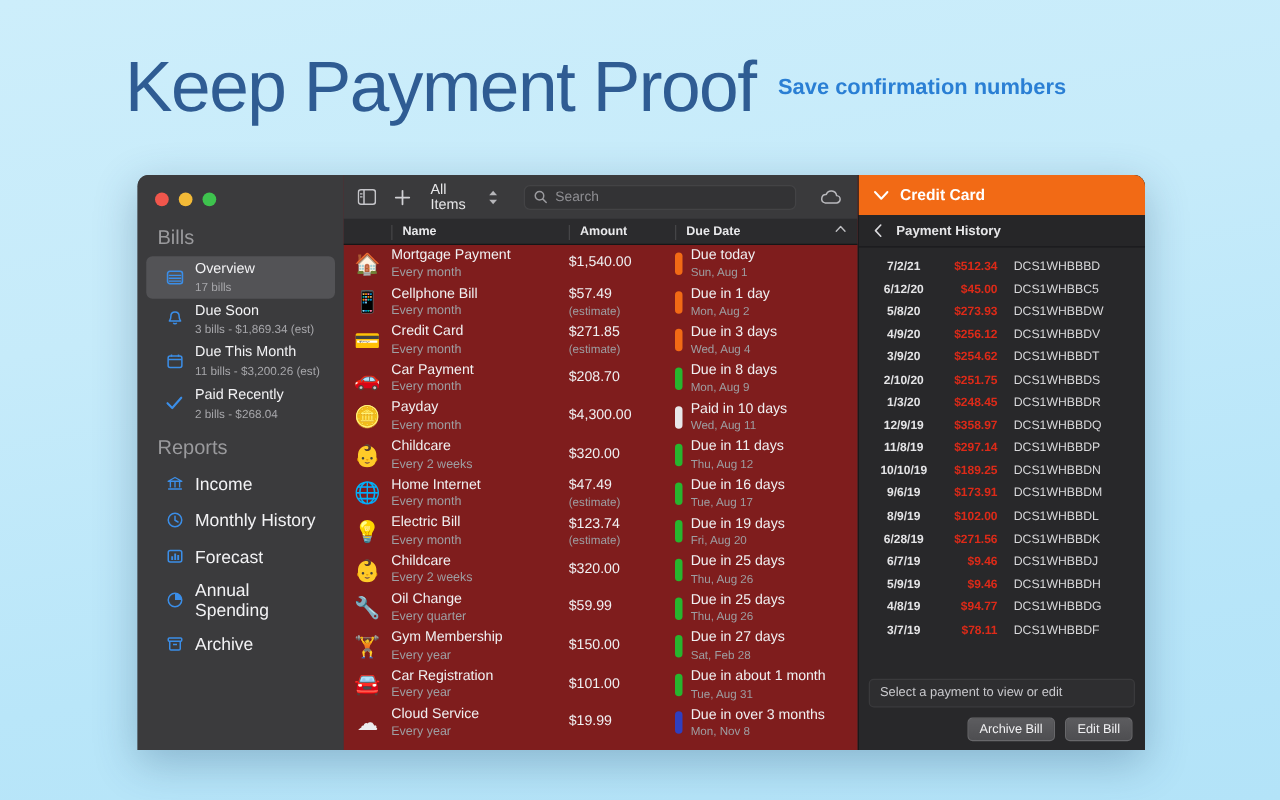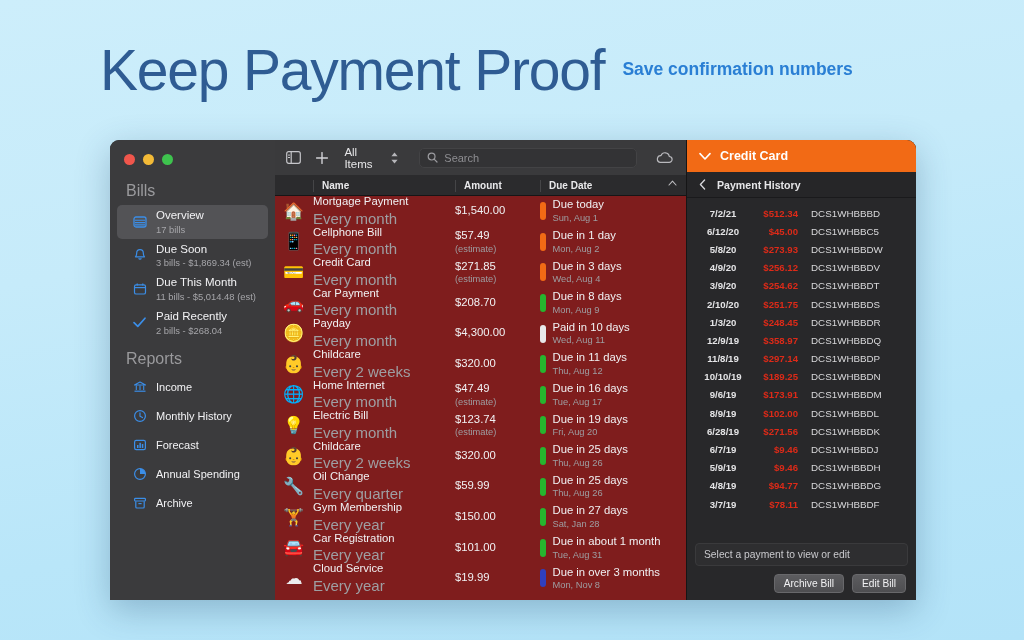"Every month" .n2 { font-size: 15px -> 10px }
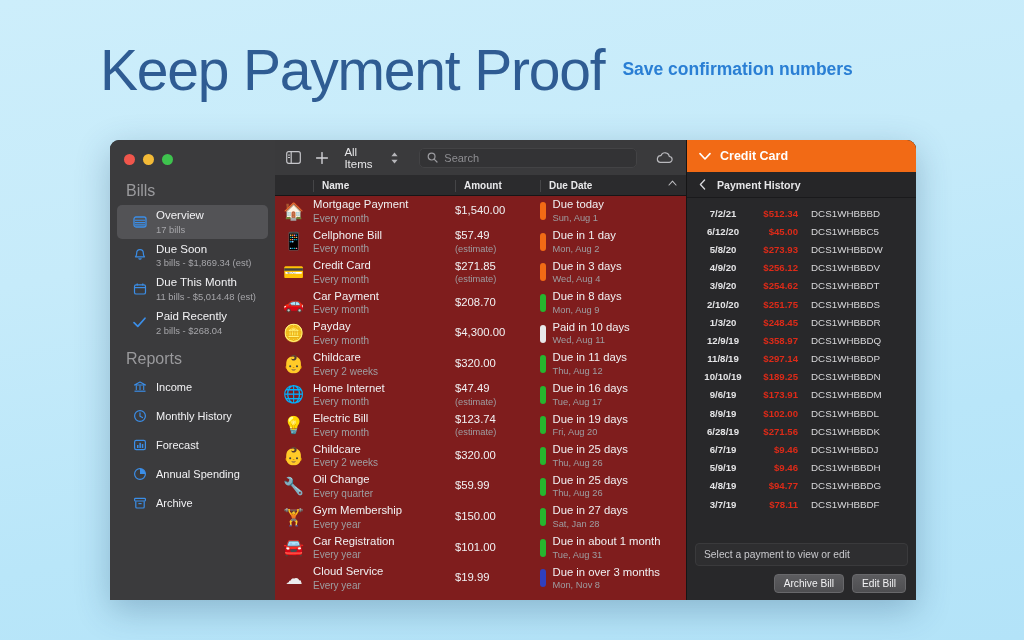"11 bills - $5,014.48 (est)" span.sb-sub { text: $5,014.48 -> $3,200.26 }
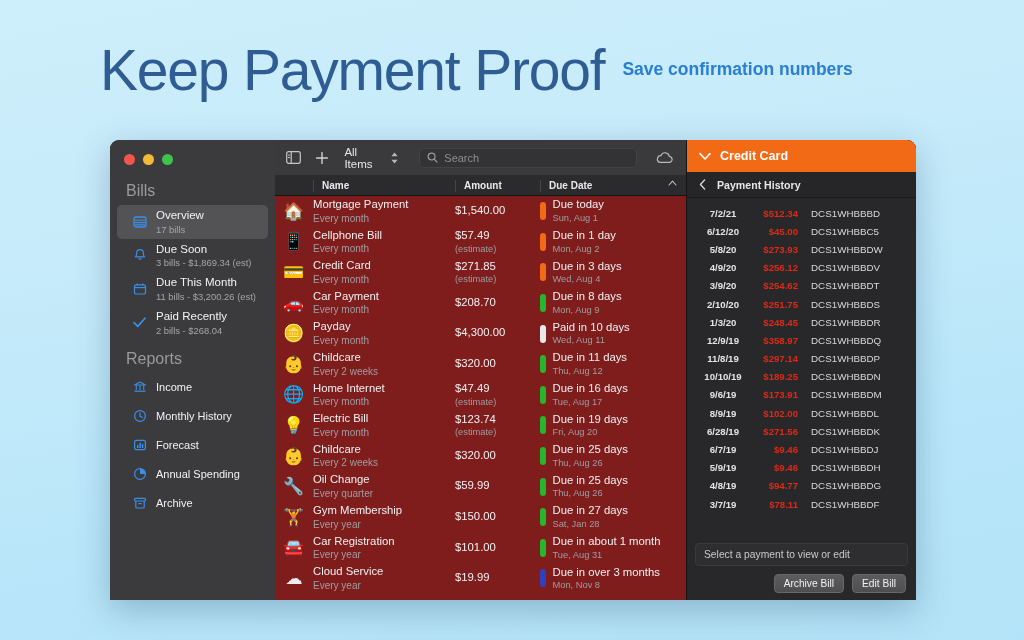"Income" .sb-item.compact .sb-title { font-size: 11px -> 14px }
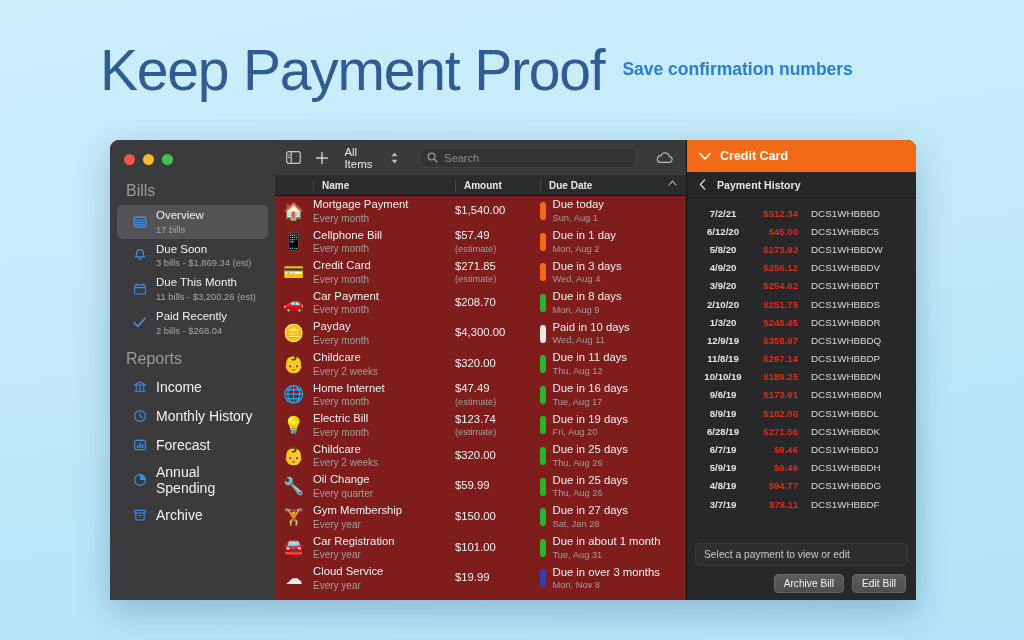"Sat, Jan 28" span.d2 { text: Jan -> Feb }
